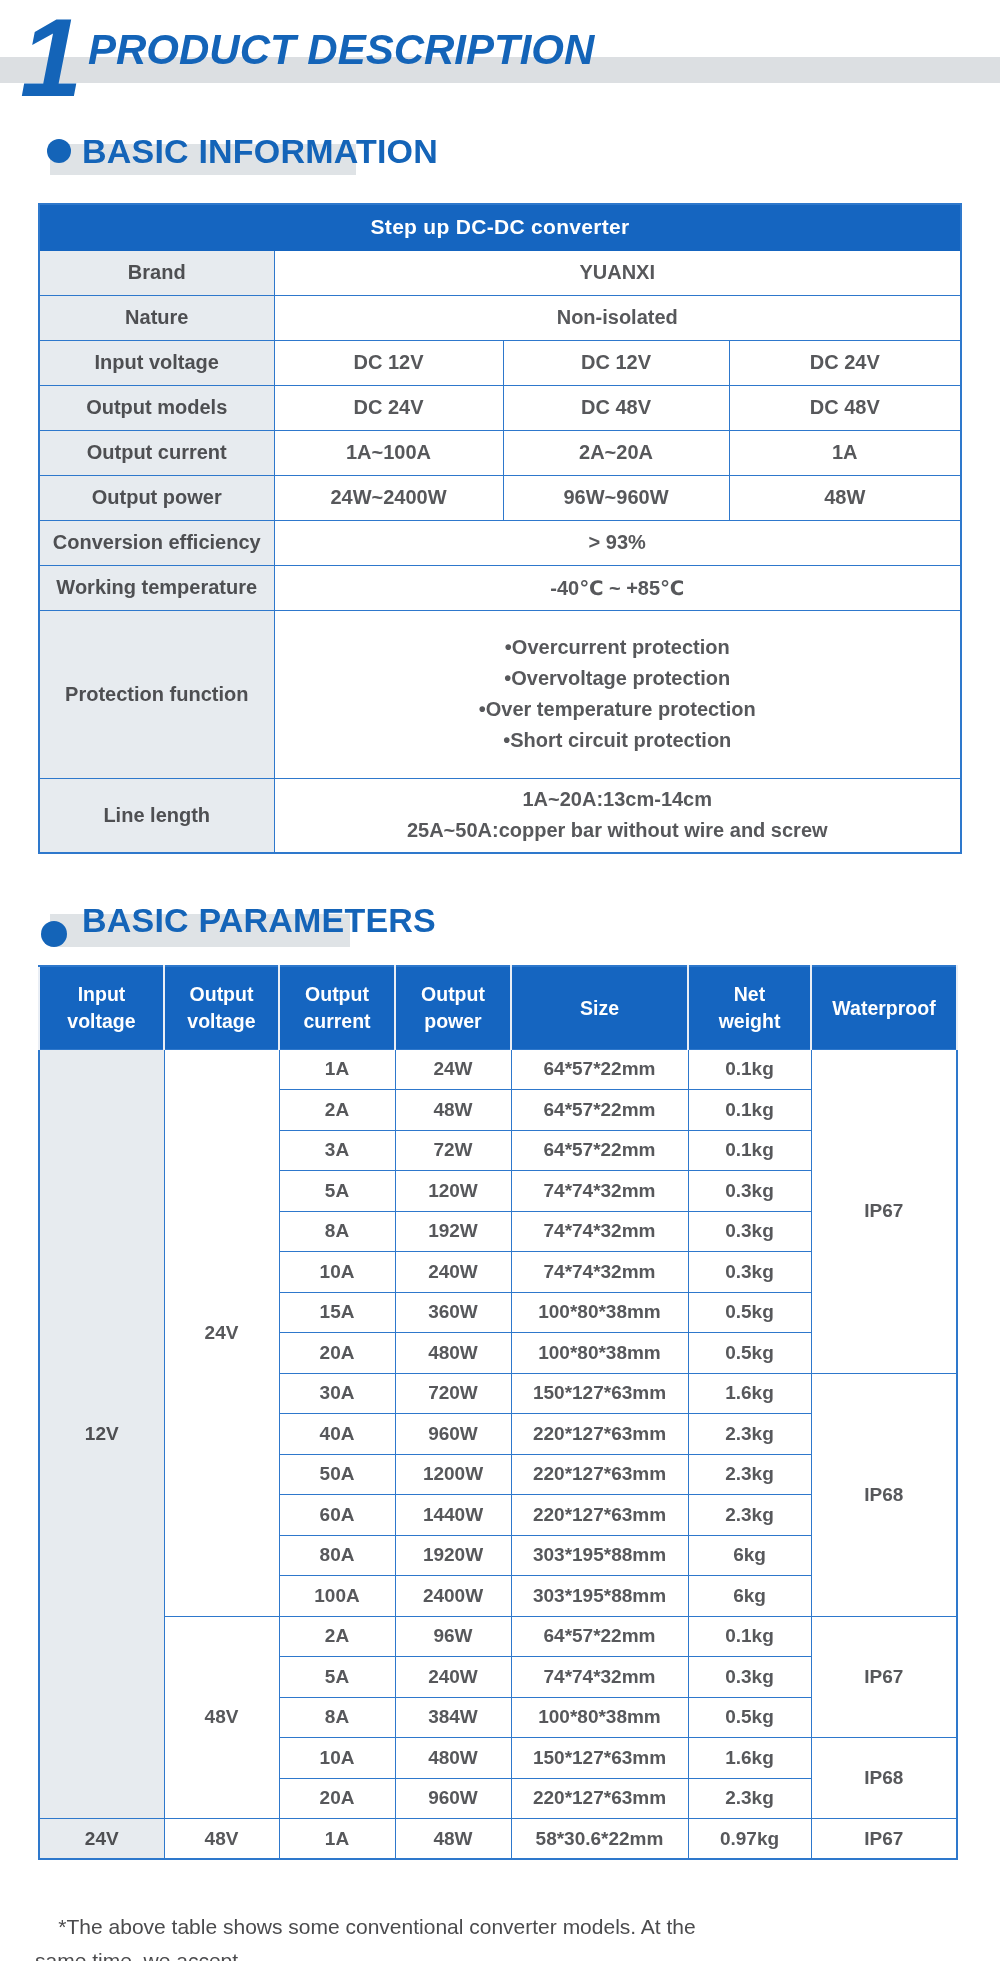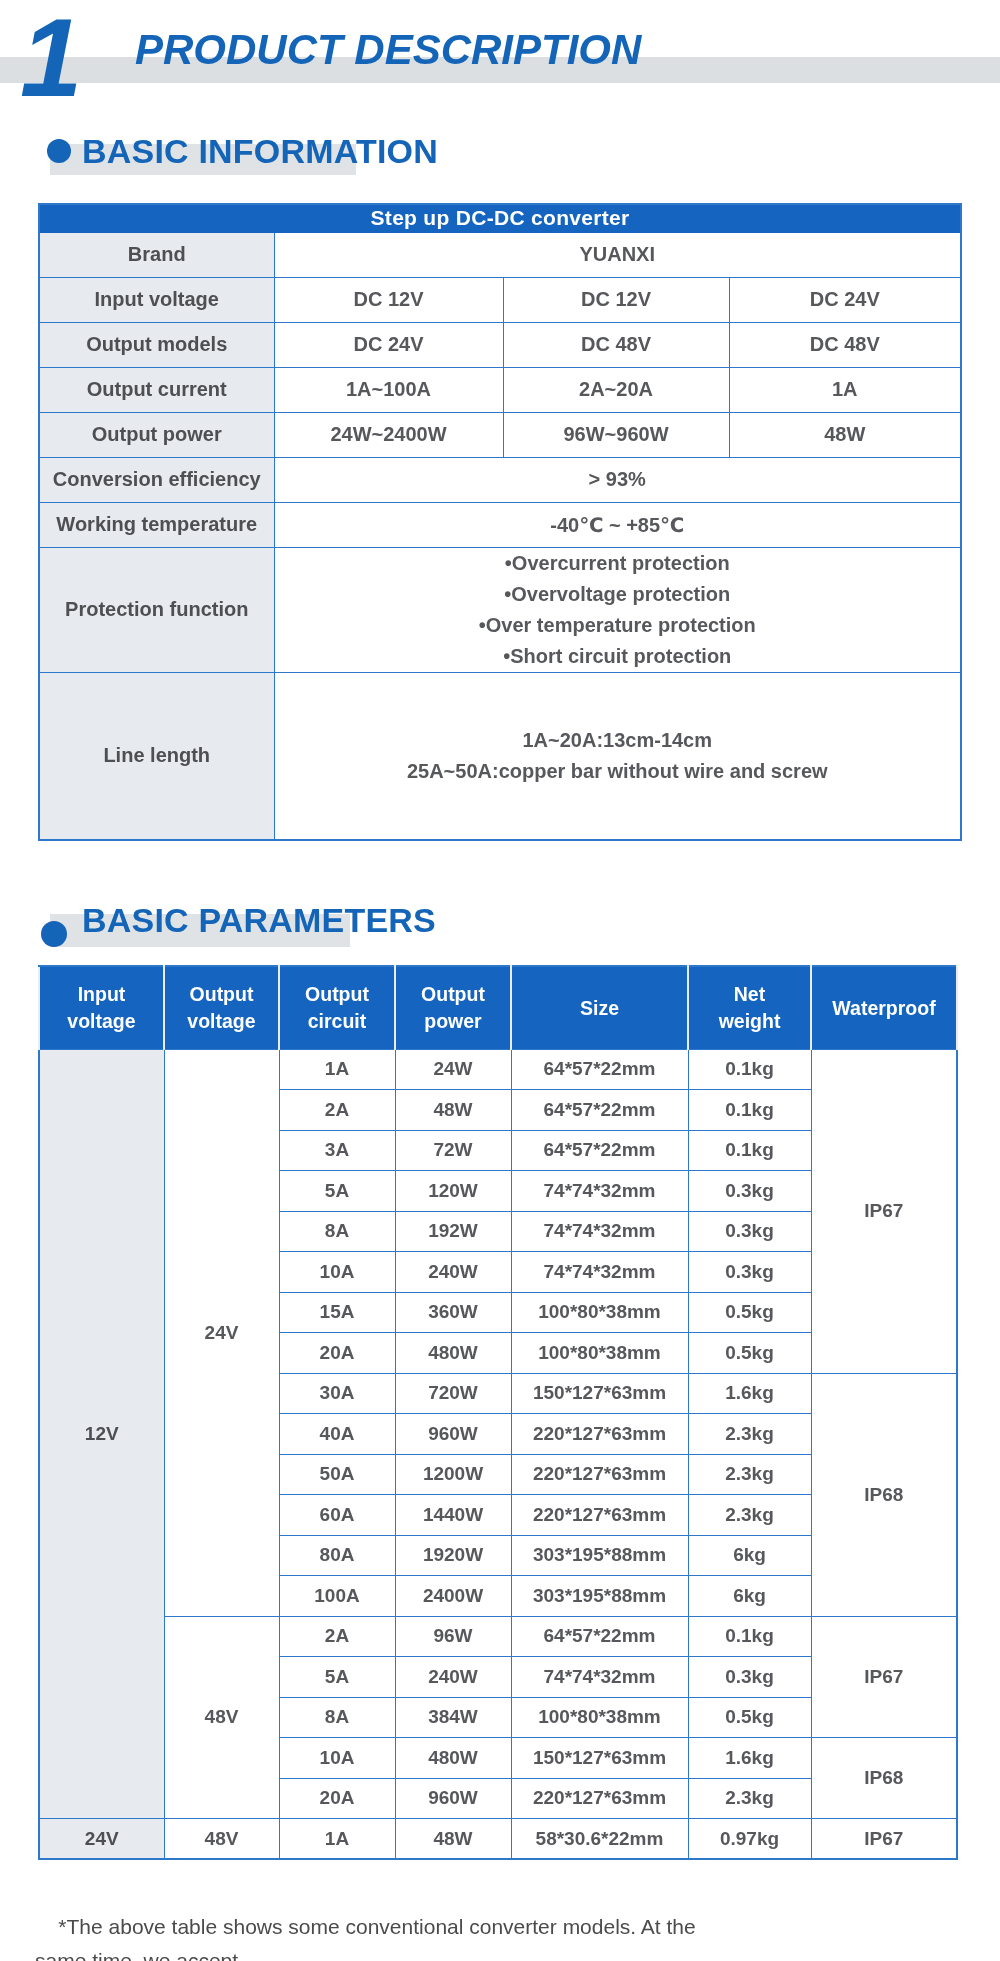"PRODUCT DESCRIPTION" .page-title { margin-left: 47px -> none }
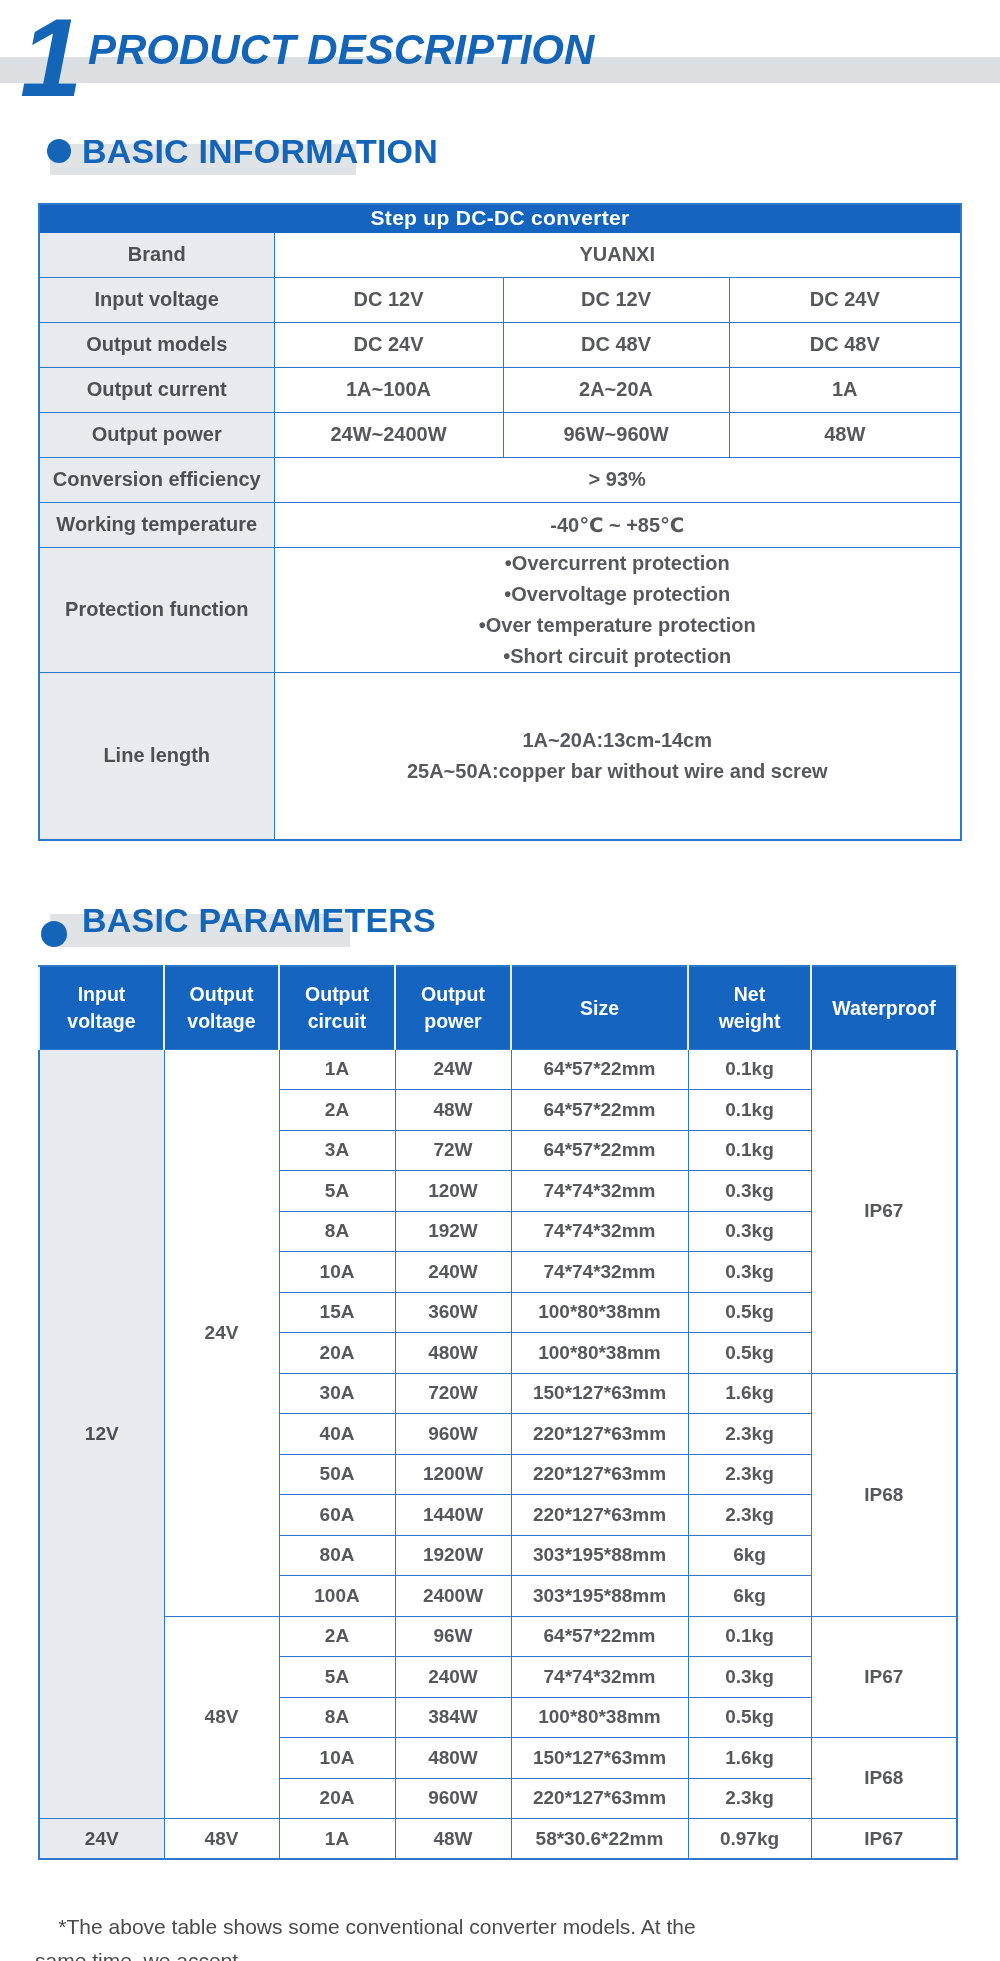"Step up DC-DC converter" #info-table thead tr { height: 28px -> 46px }
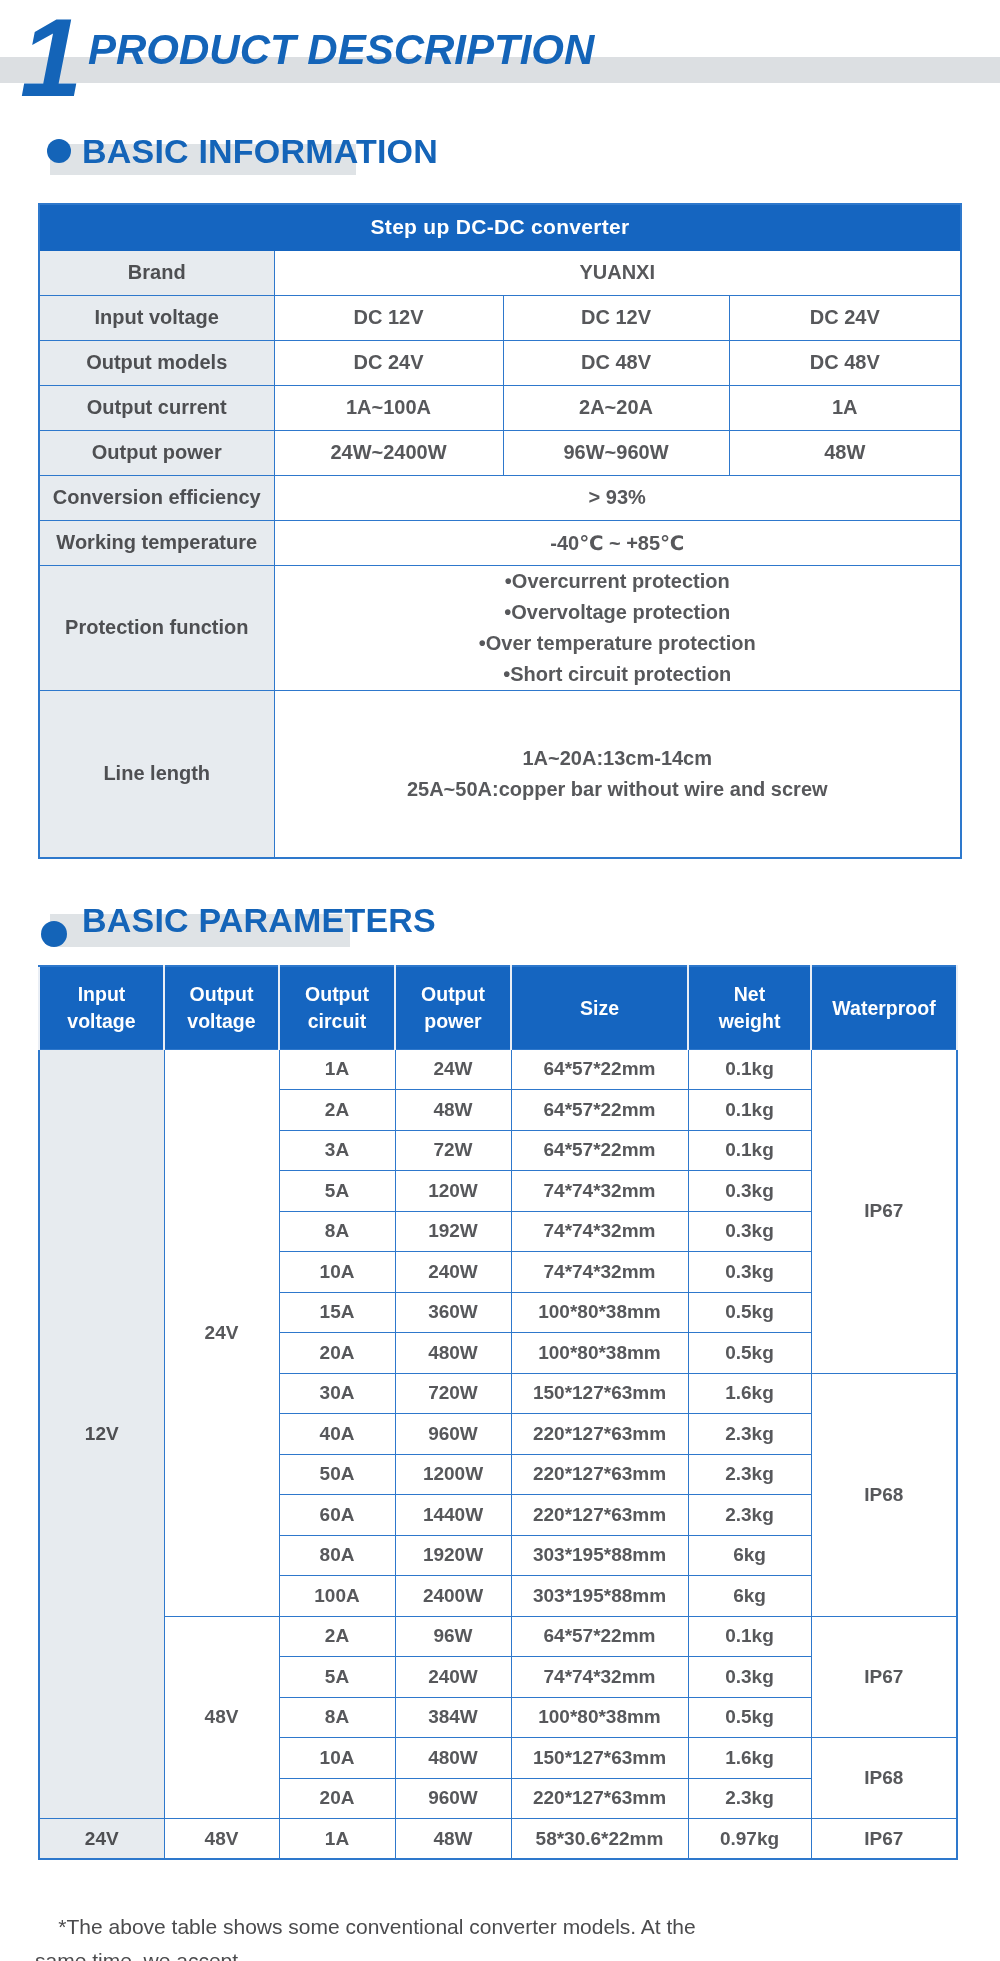"Nature" tr { html: none -> <tr> <td>Nature</td> <td>Non-isolated</td> </tr> }
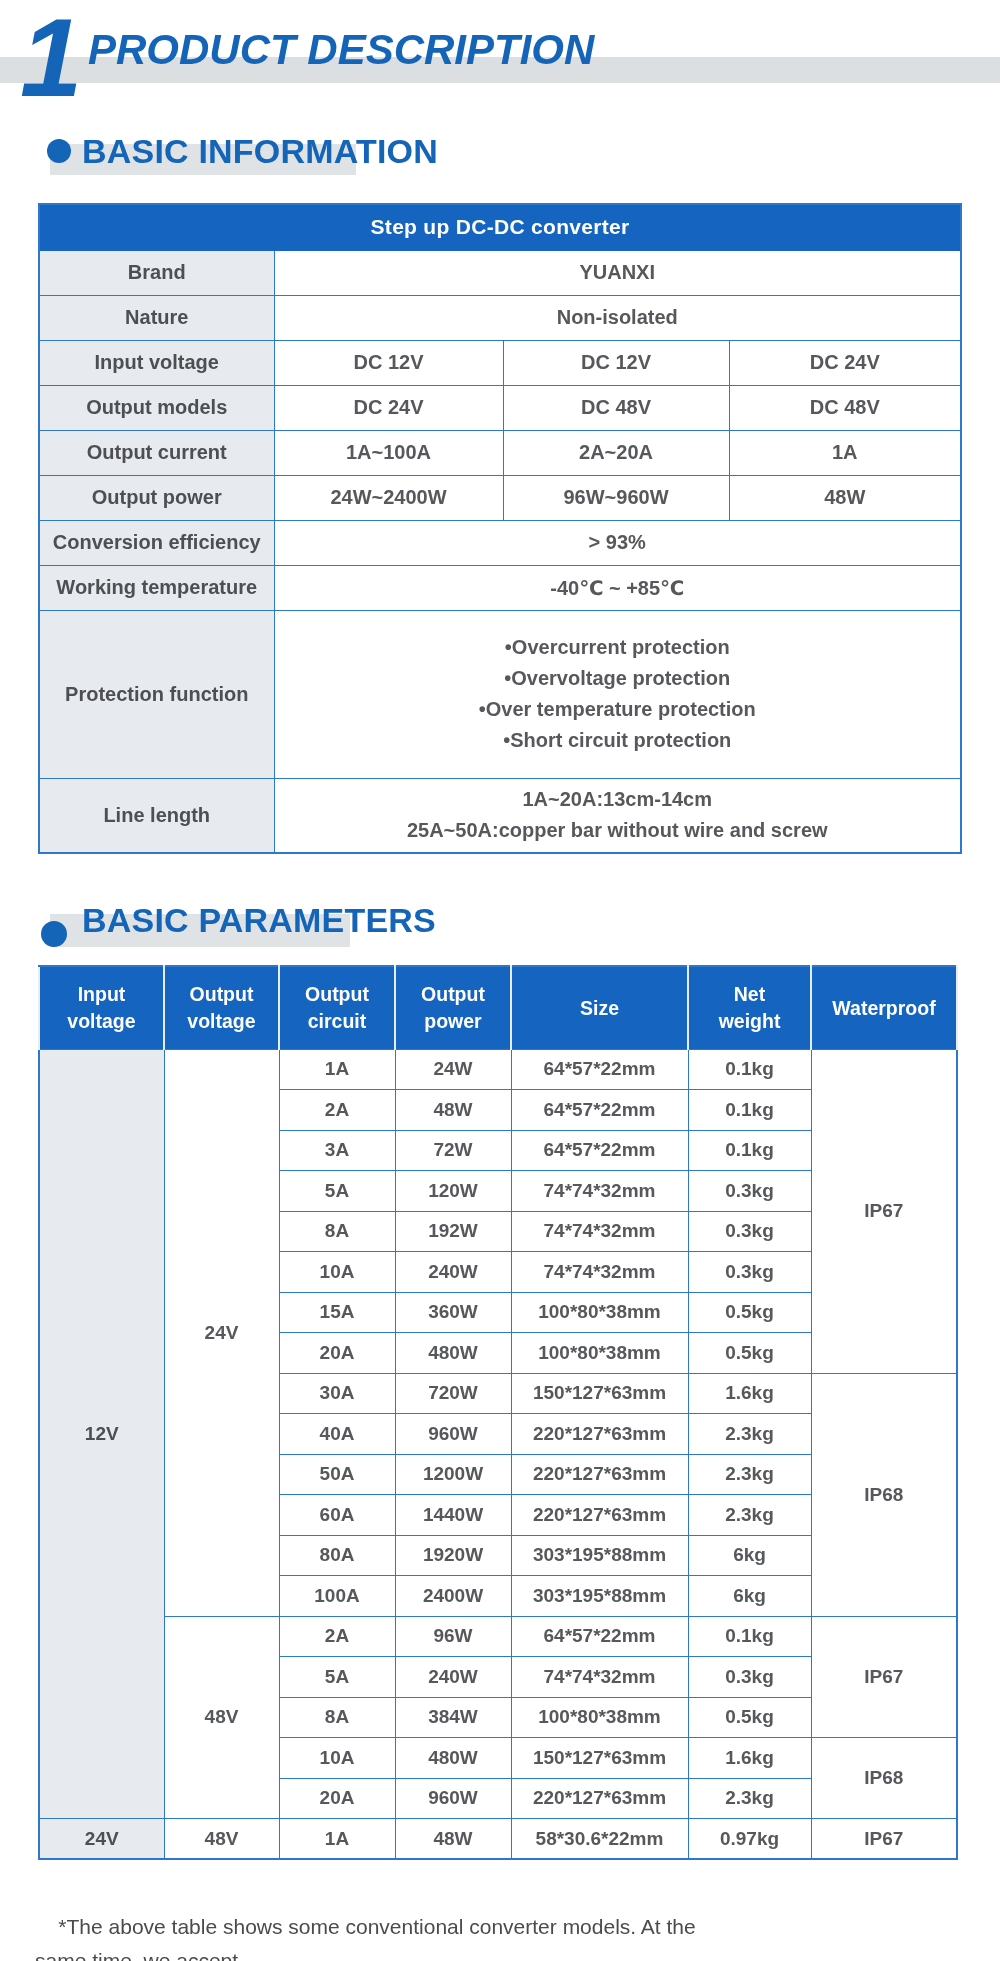"circuit" div { text: circuit -> current }
